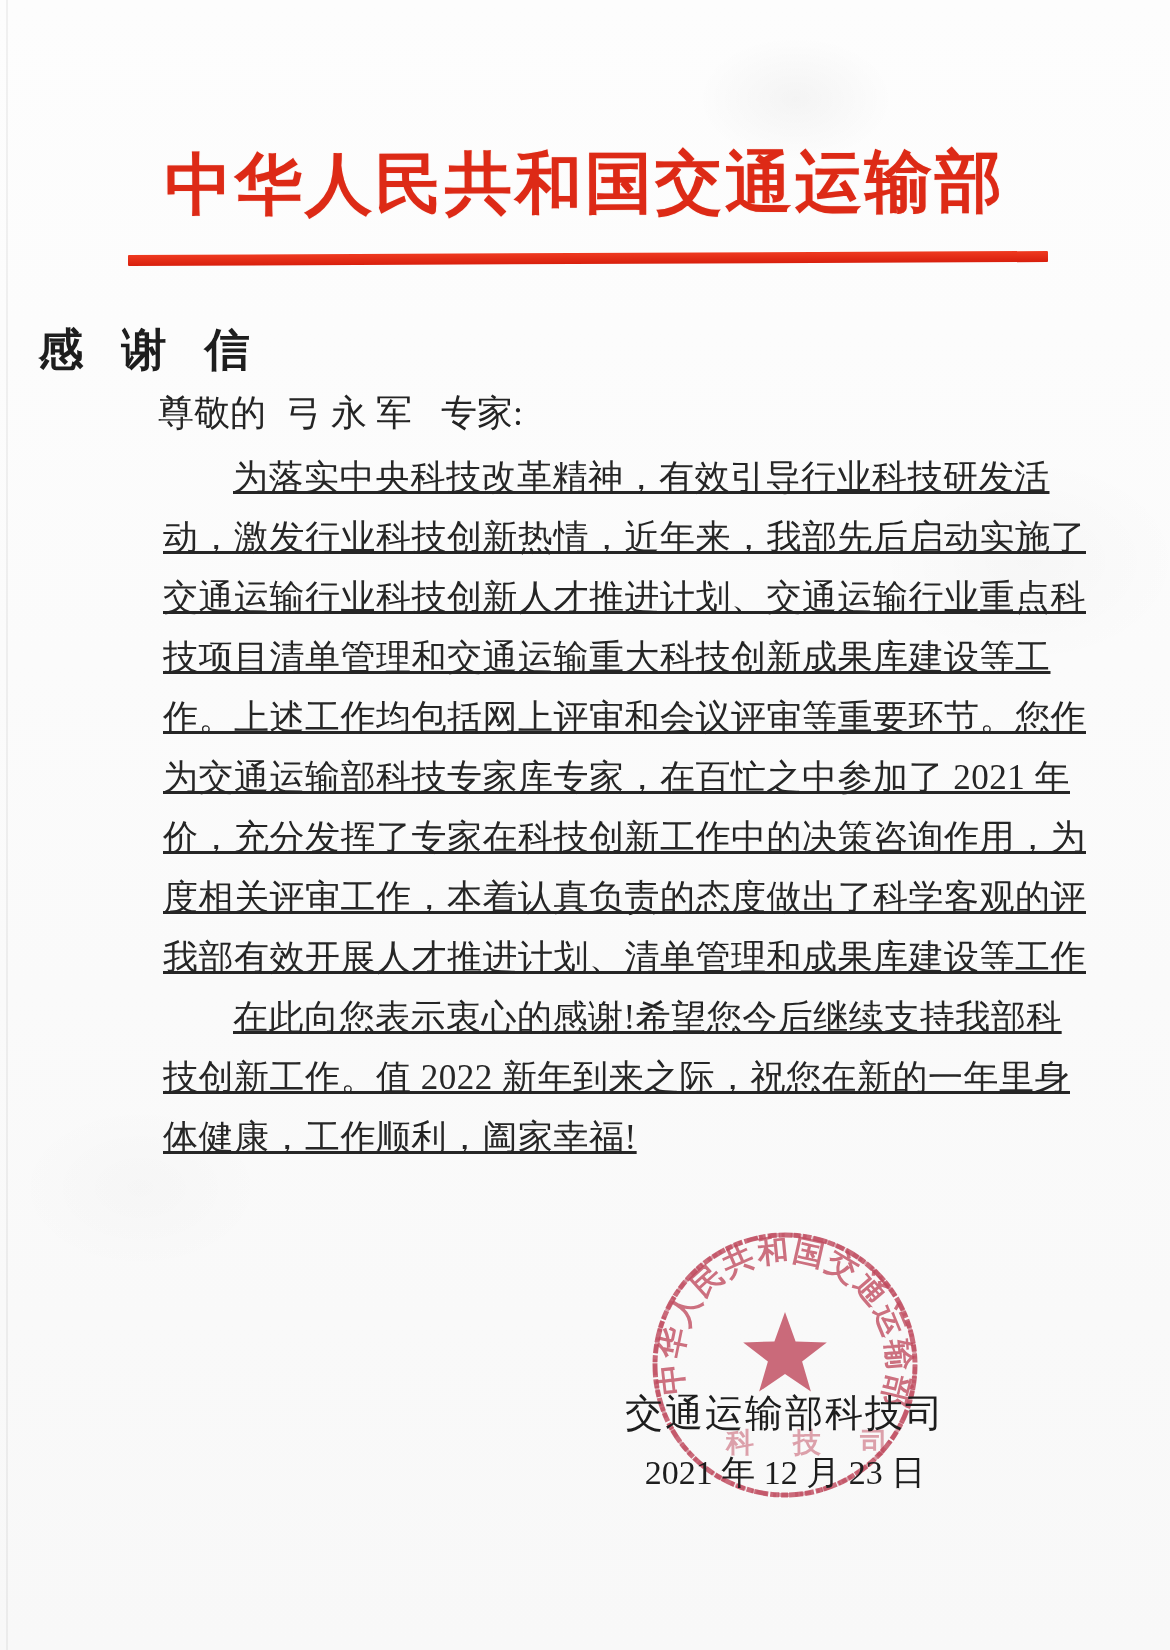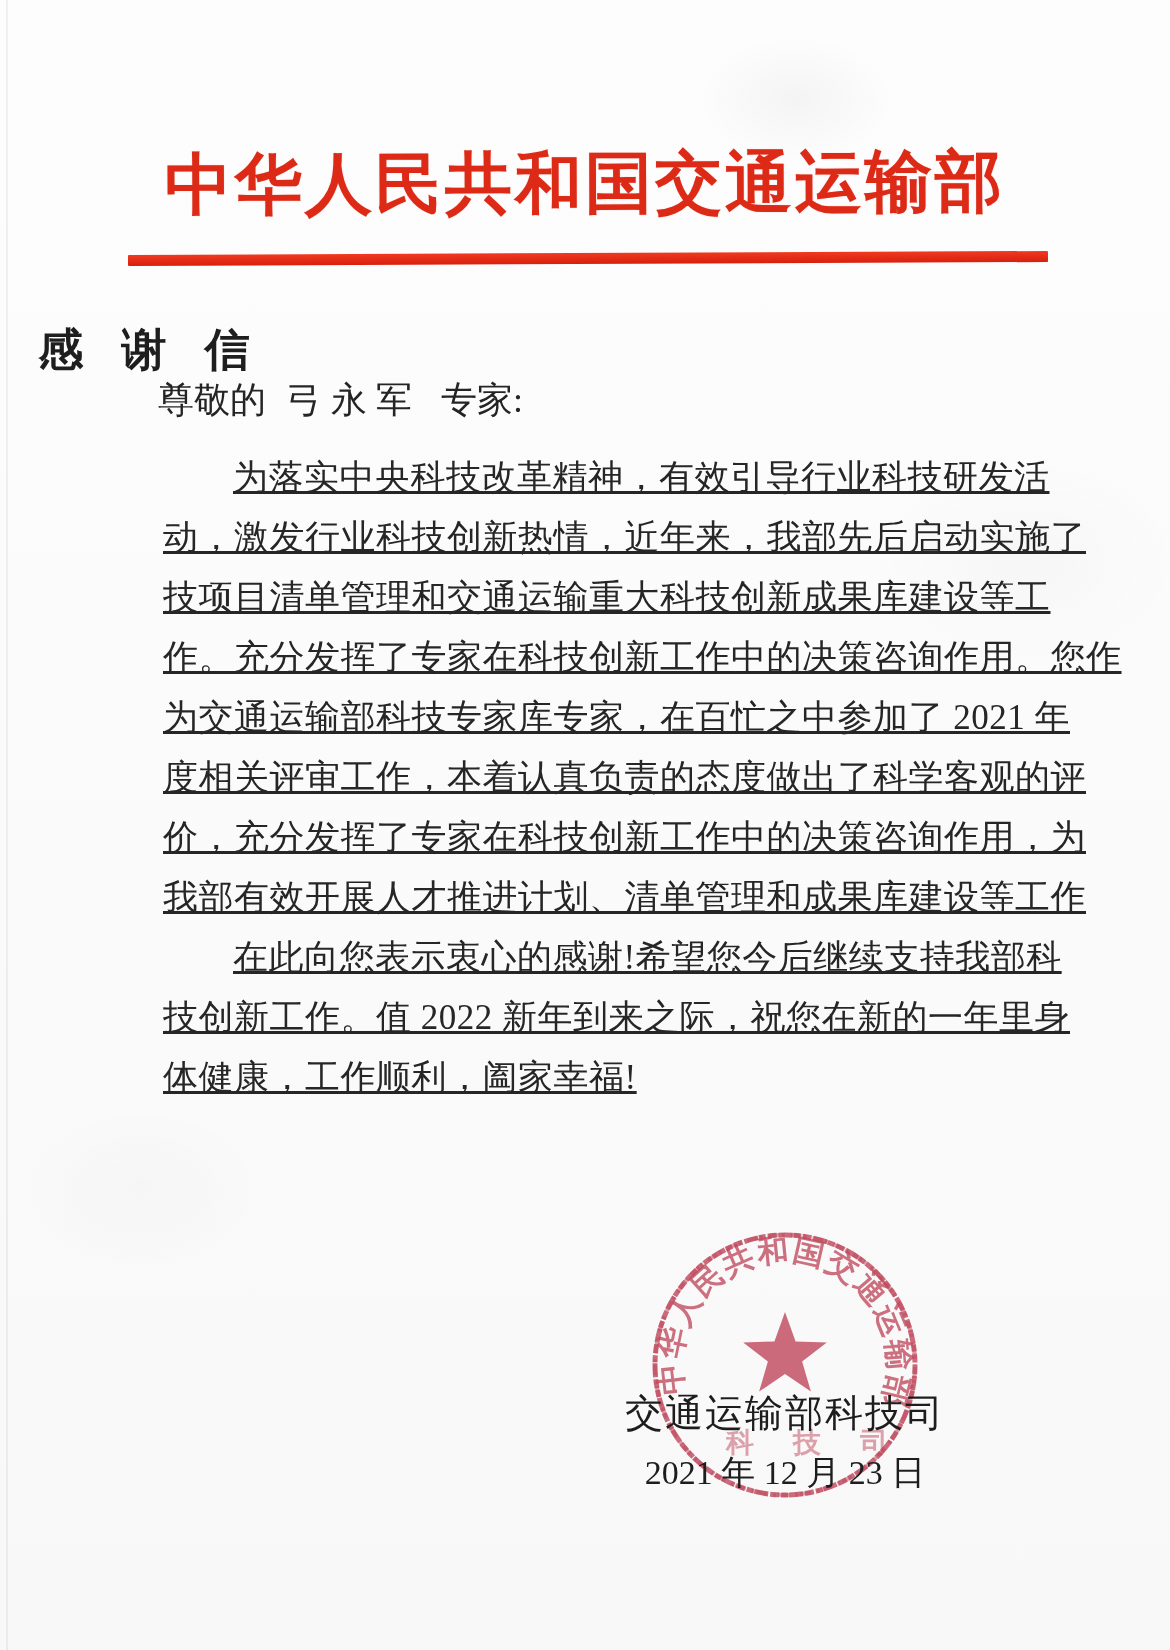"尊敬的 弓永军 专家:" .salutation { top: 376px -> 389px }
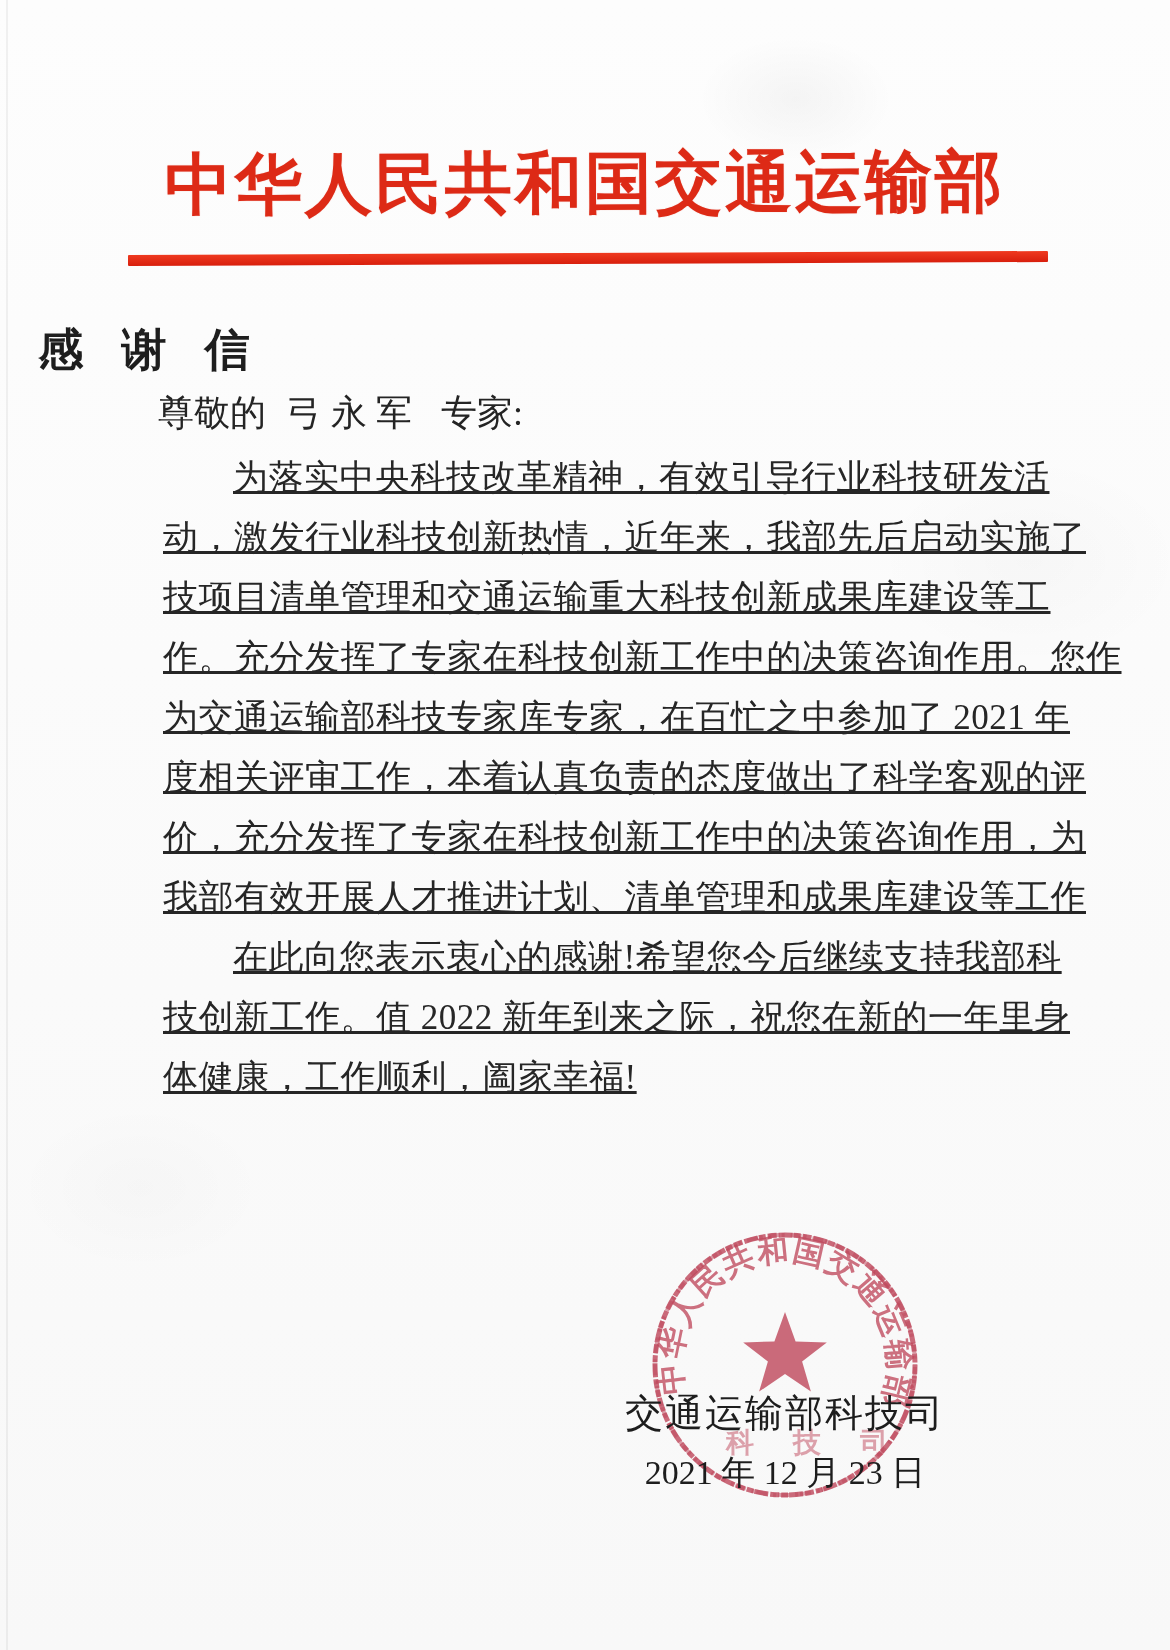"交通运输行业科技创新人才推进计划、交通运输行业重点科" div.line { html: none -> <div>交通运输行业科技创新人才推进计划、交通运输行业重点科</div> }
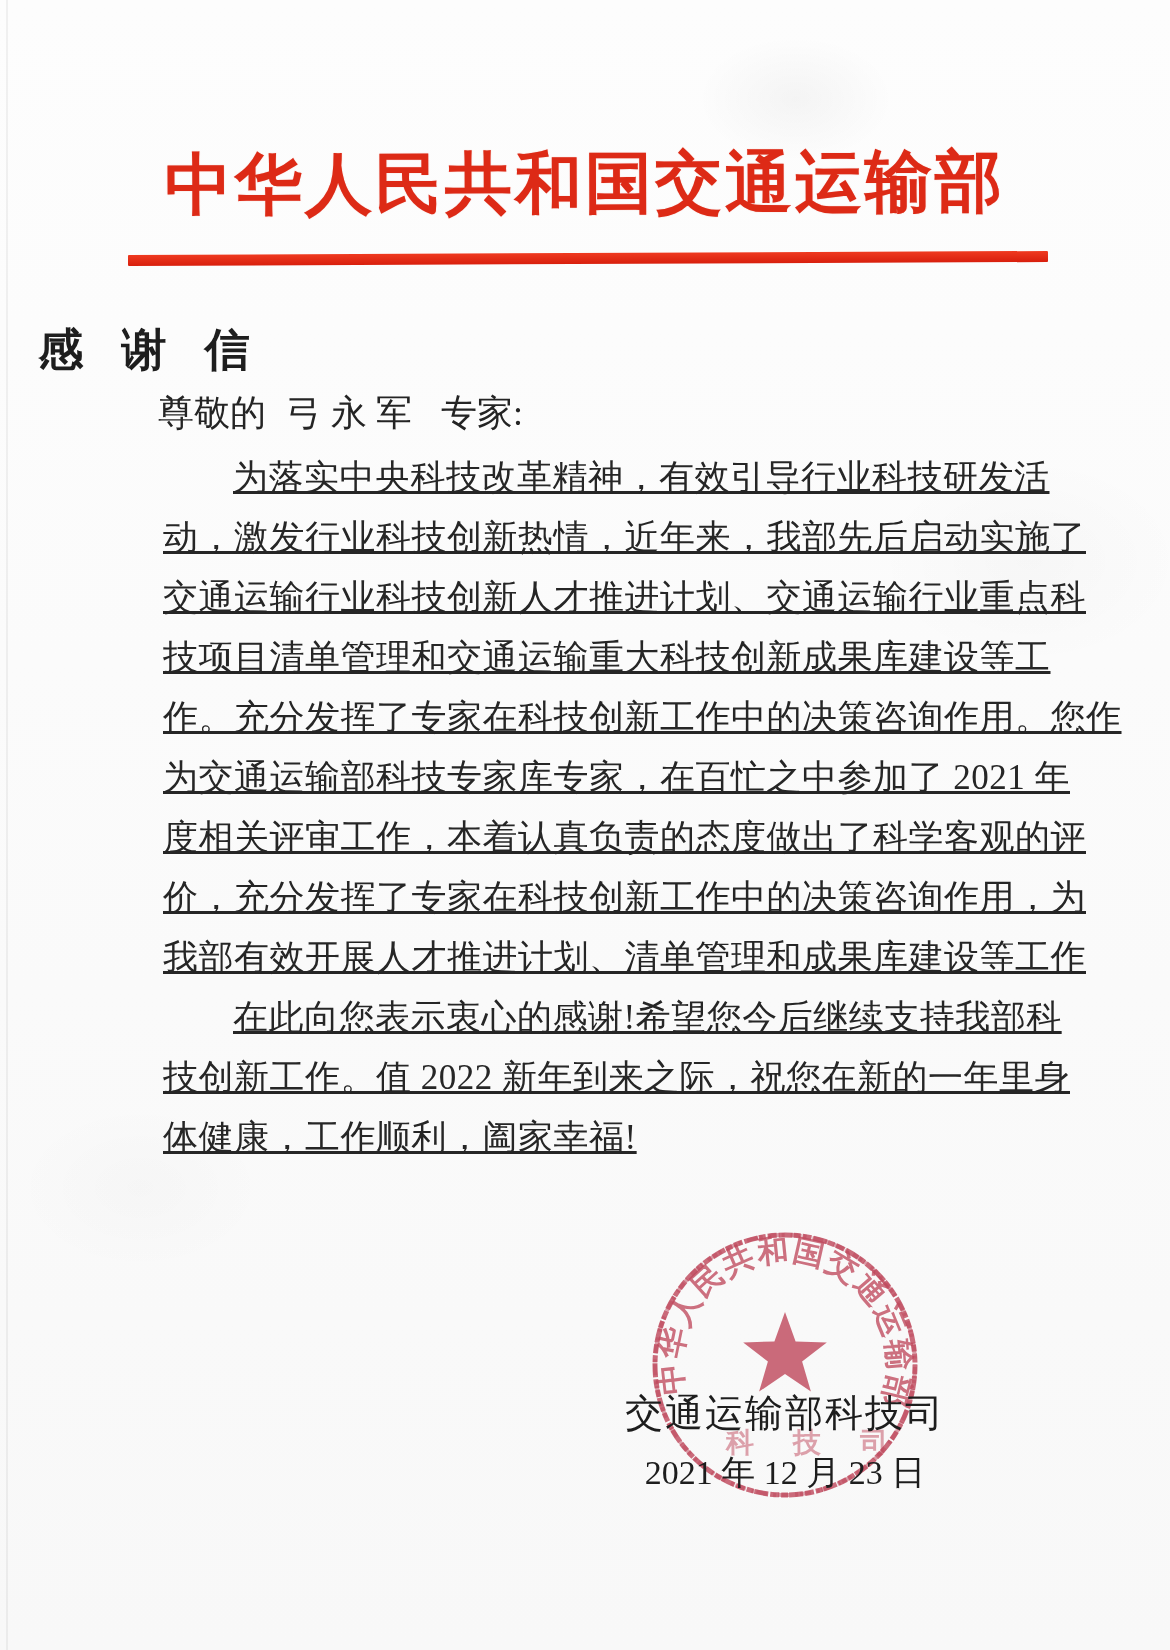"作。充分发挥了专家在科技创新工作中的决策咨询作用。您作" div.line { text: 充分发挥了专家在科技创新工作中的决策咨询作用 -> 上述工作均包括网上评审和会议评审等重要环节 }
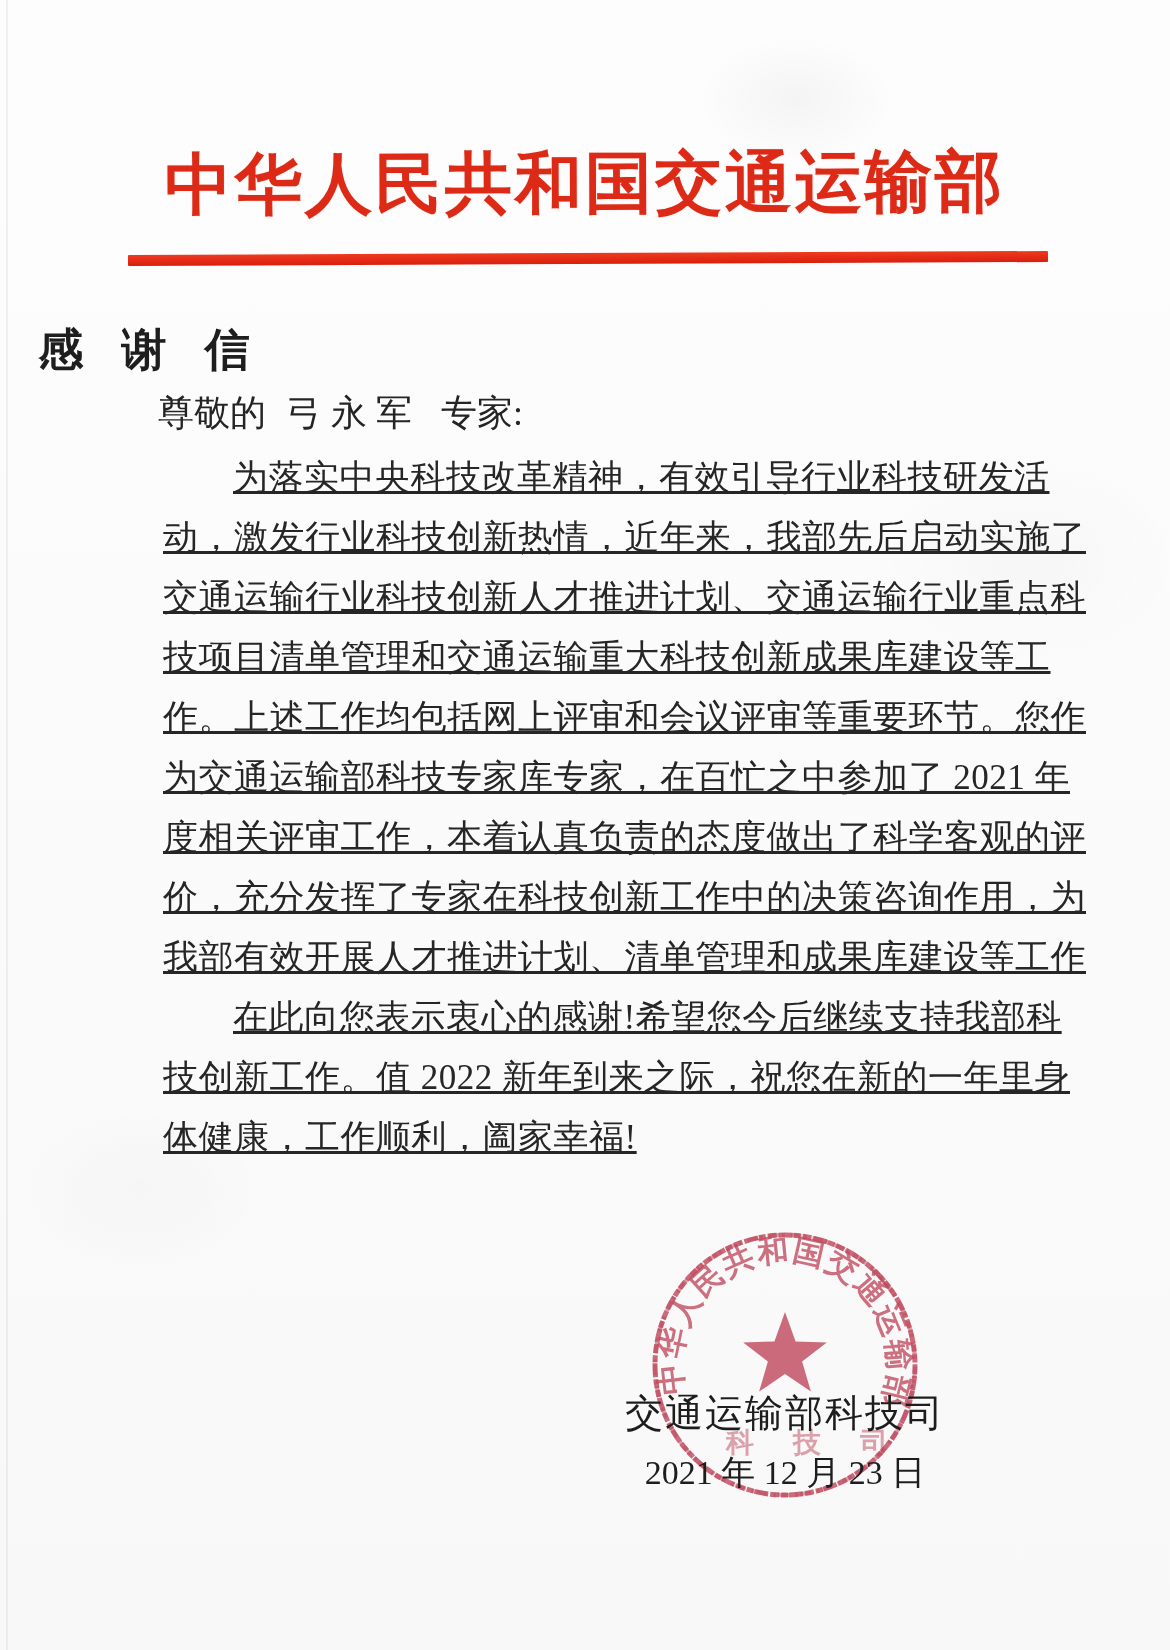"度相关评审工作，本着认真负责的态度做出了科学客观的评" div.line { order: before "价，充分发挥了专家在科技创新工作中的决策咨询作用，为" -> after "价，充分发挥了专家在科技创新工作中的决策咨询作用，为" }
